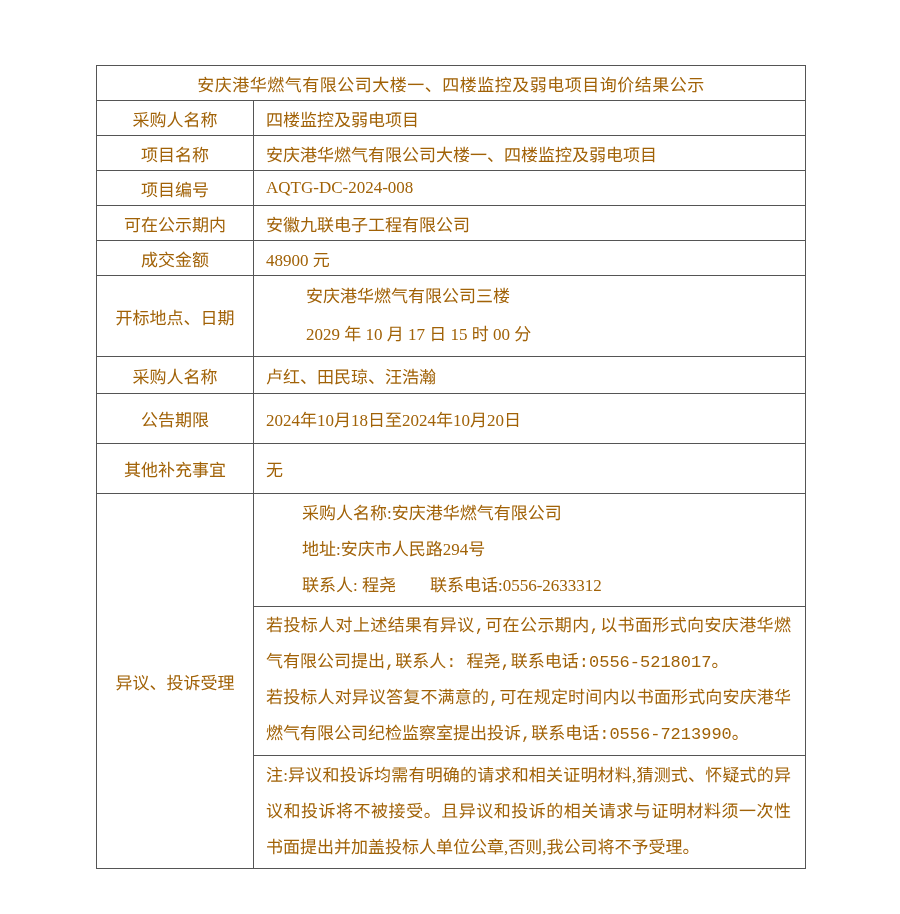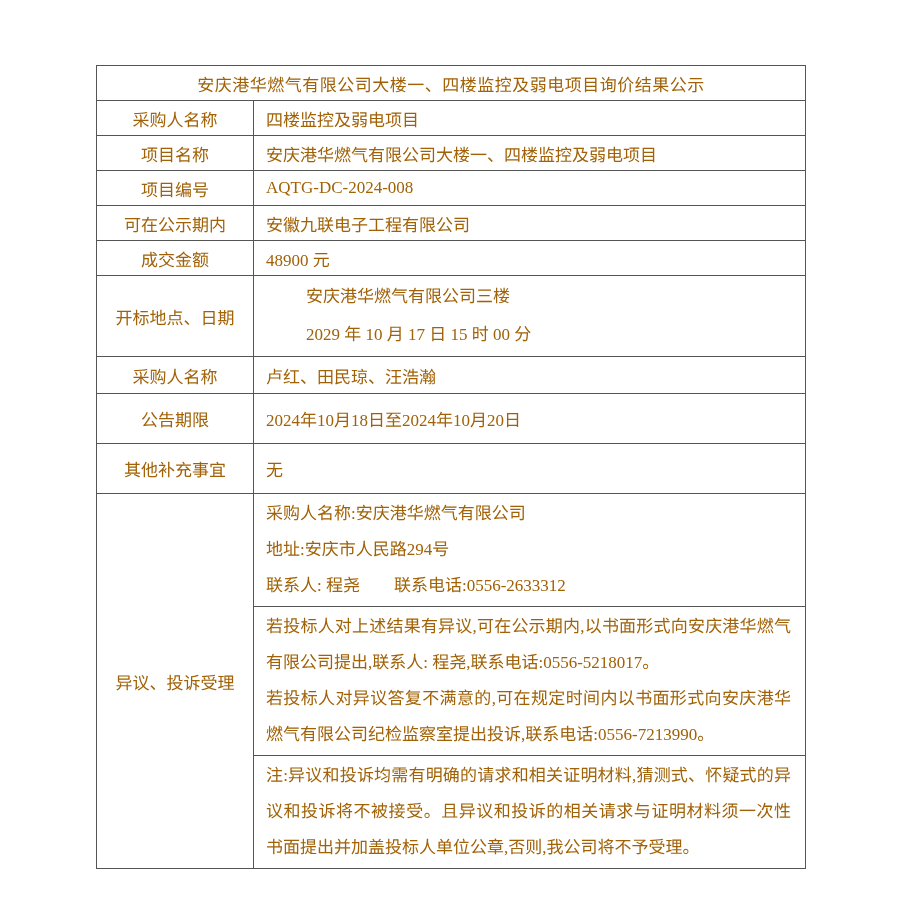"采购人名称:安庆港华燃气有限公司" .line36 { margin-left: none -> 36px }
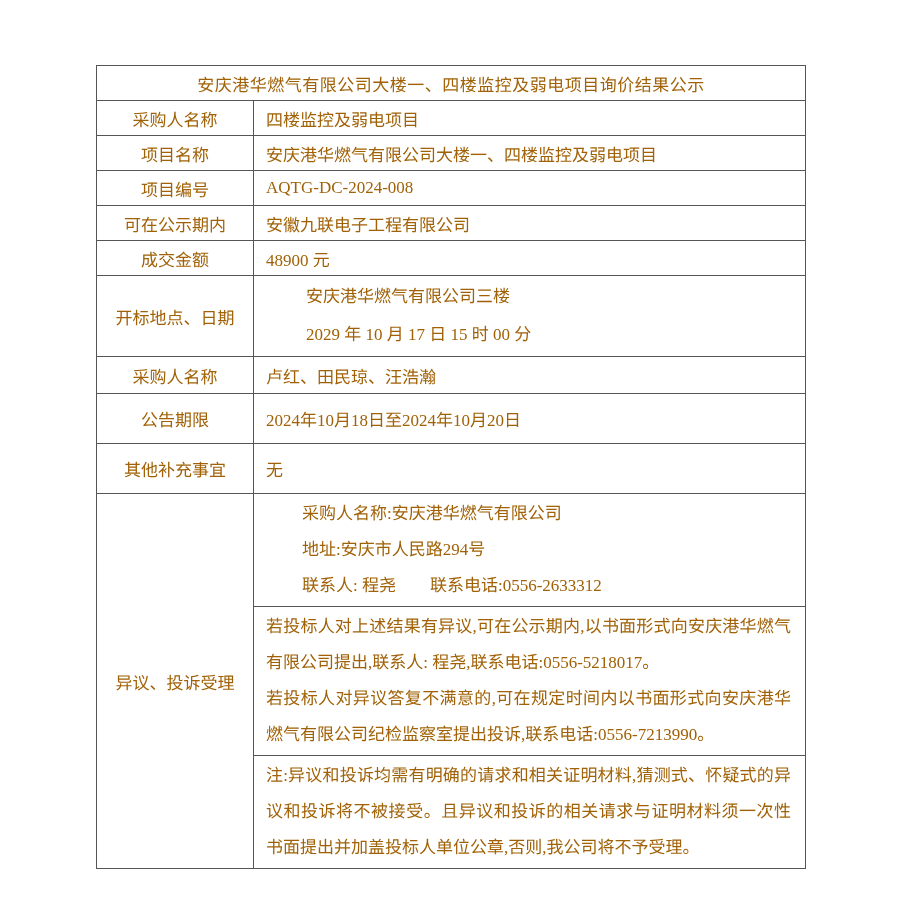"若投标人对上述结果有异议,可在公示期内,以书面形式向安庆港华燃气有限公司提出,联" tr.r-sub2 td.value { font-family: none -> Liberation Mono, monospace }
